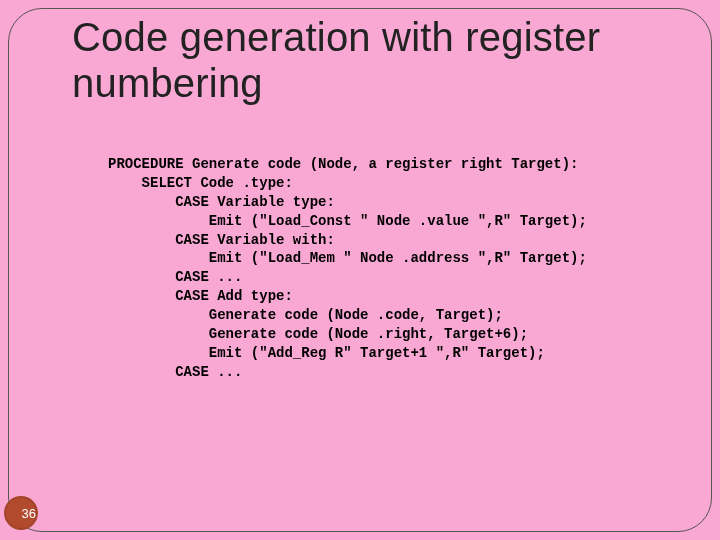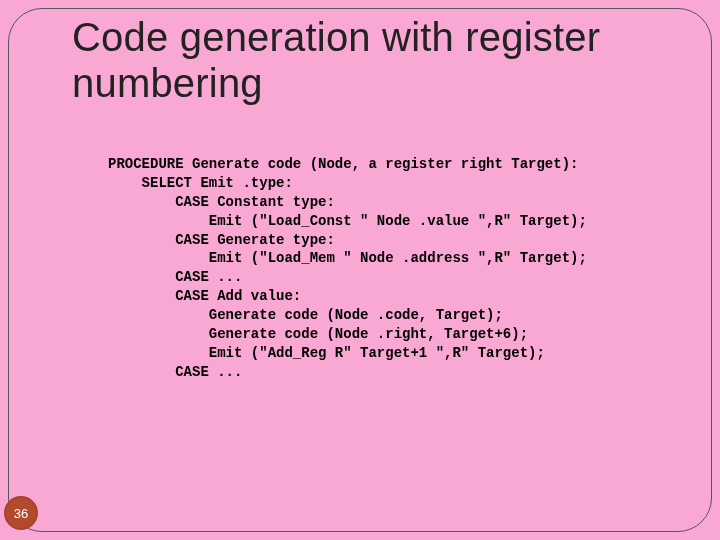"SELECT Emit .type:" span { text: Emit -> Code }
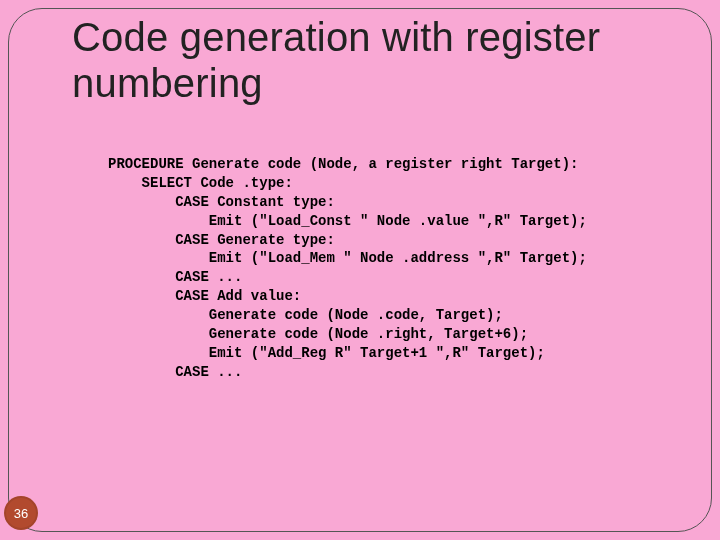"CASE Constant type:" span { text: Constant -> Variable }
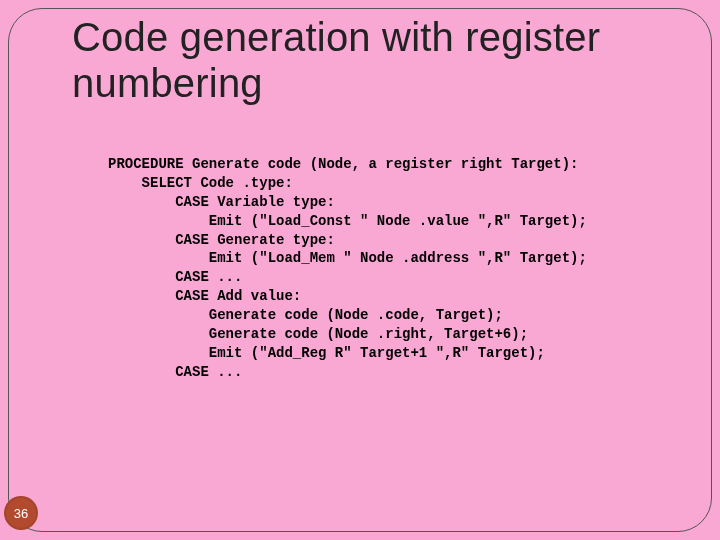"CASE Generate type:" span { text: Generate type -> Variable with }
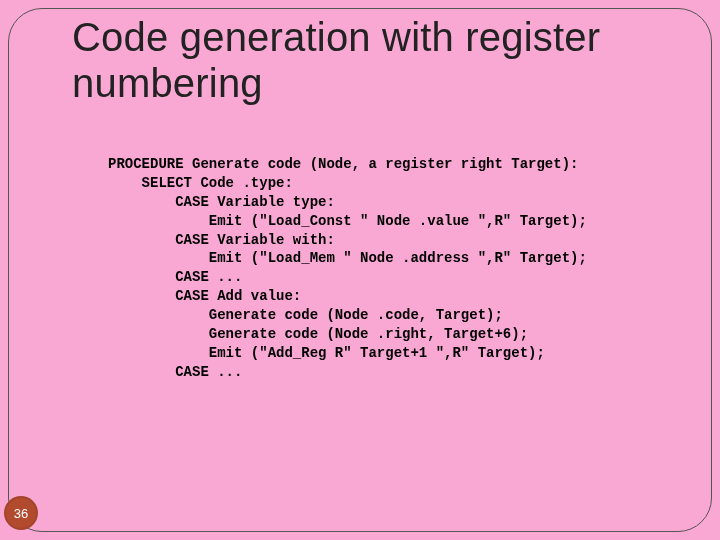"CASE Add value:" span { text: value -> type }
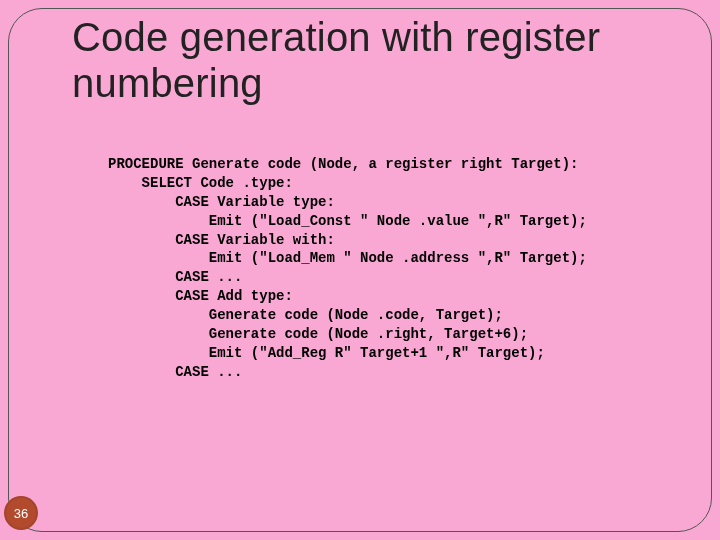"36" .pagenum { justify-content: center -> flex-end }
